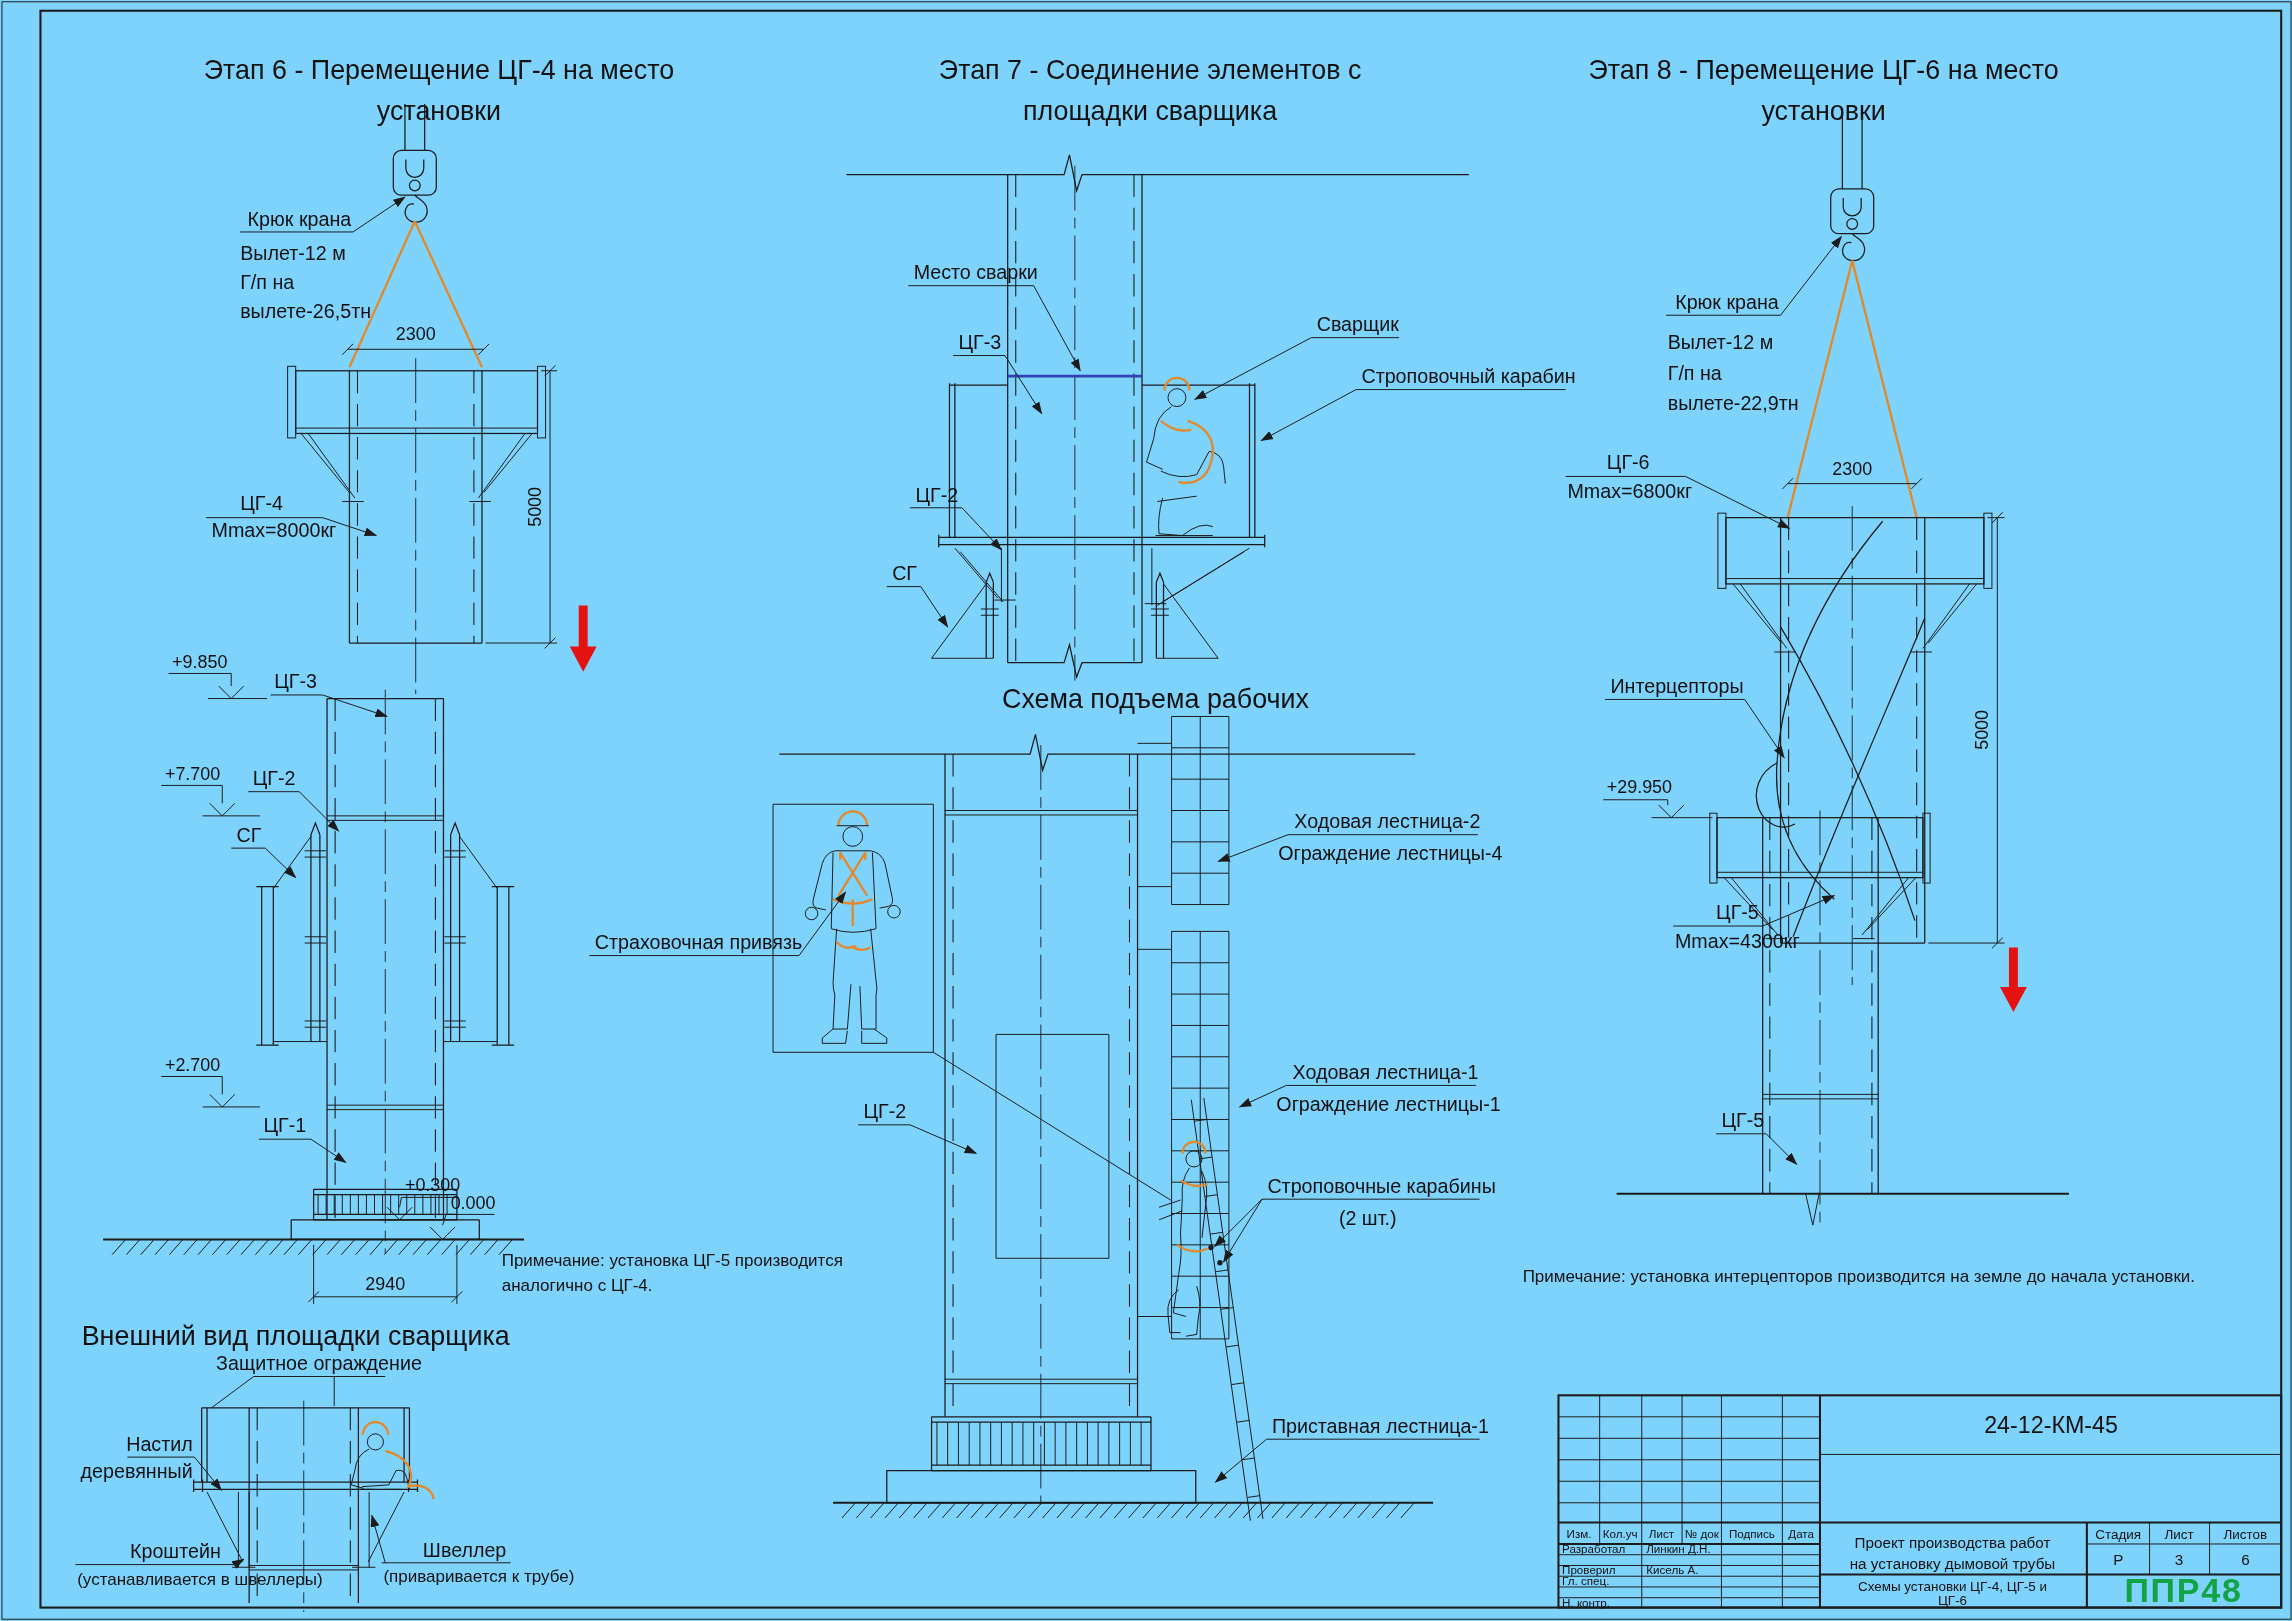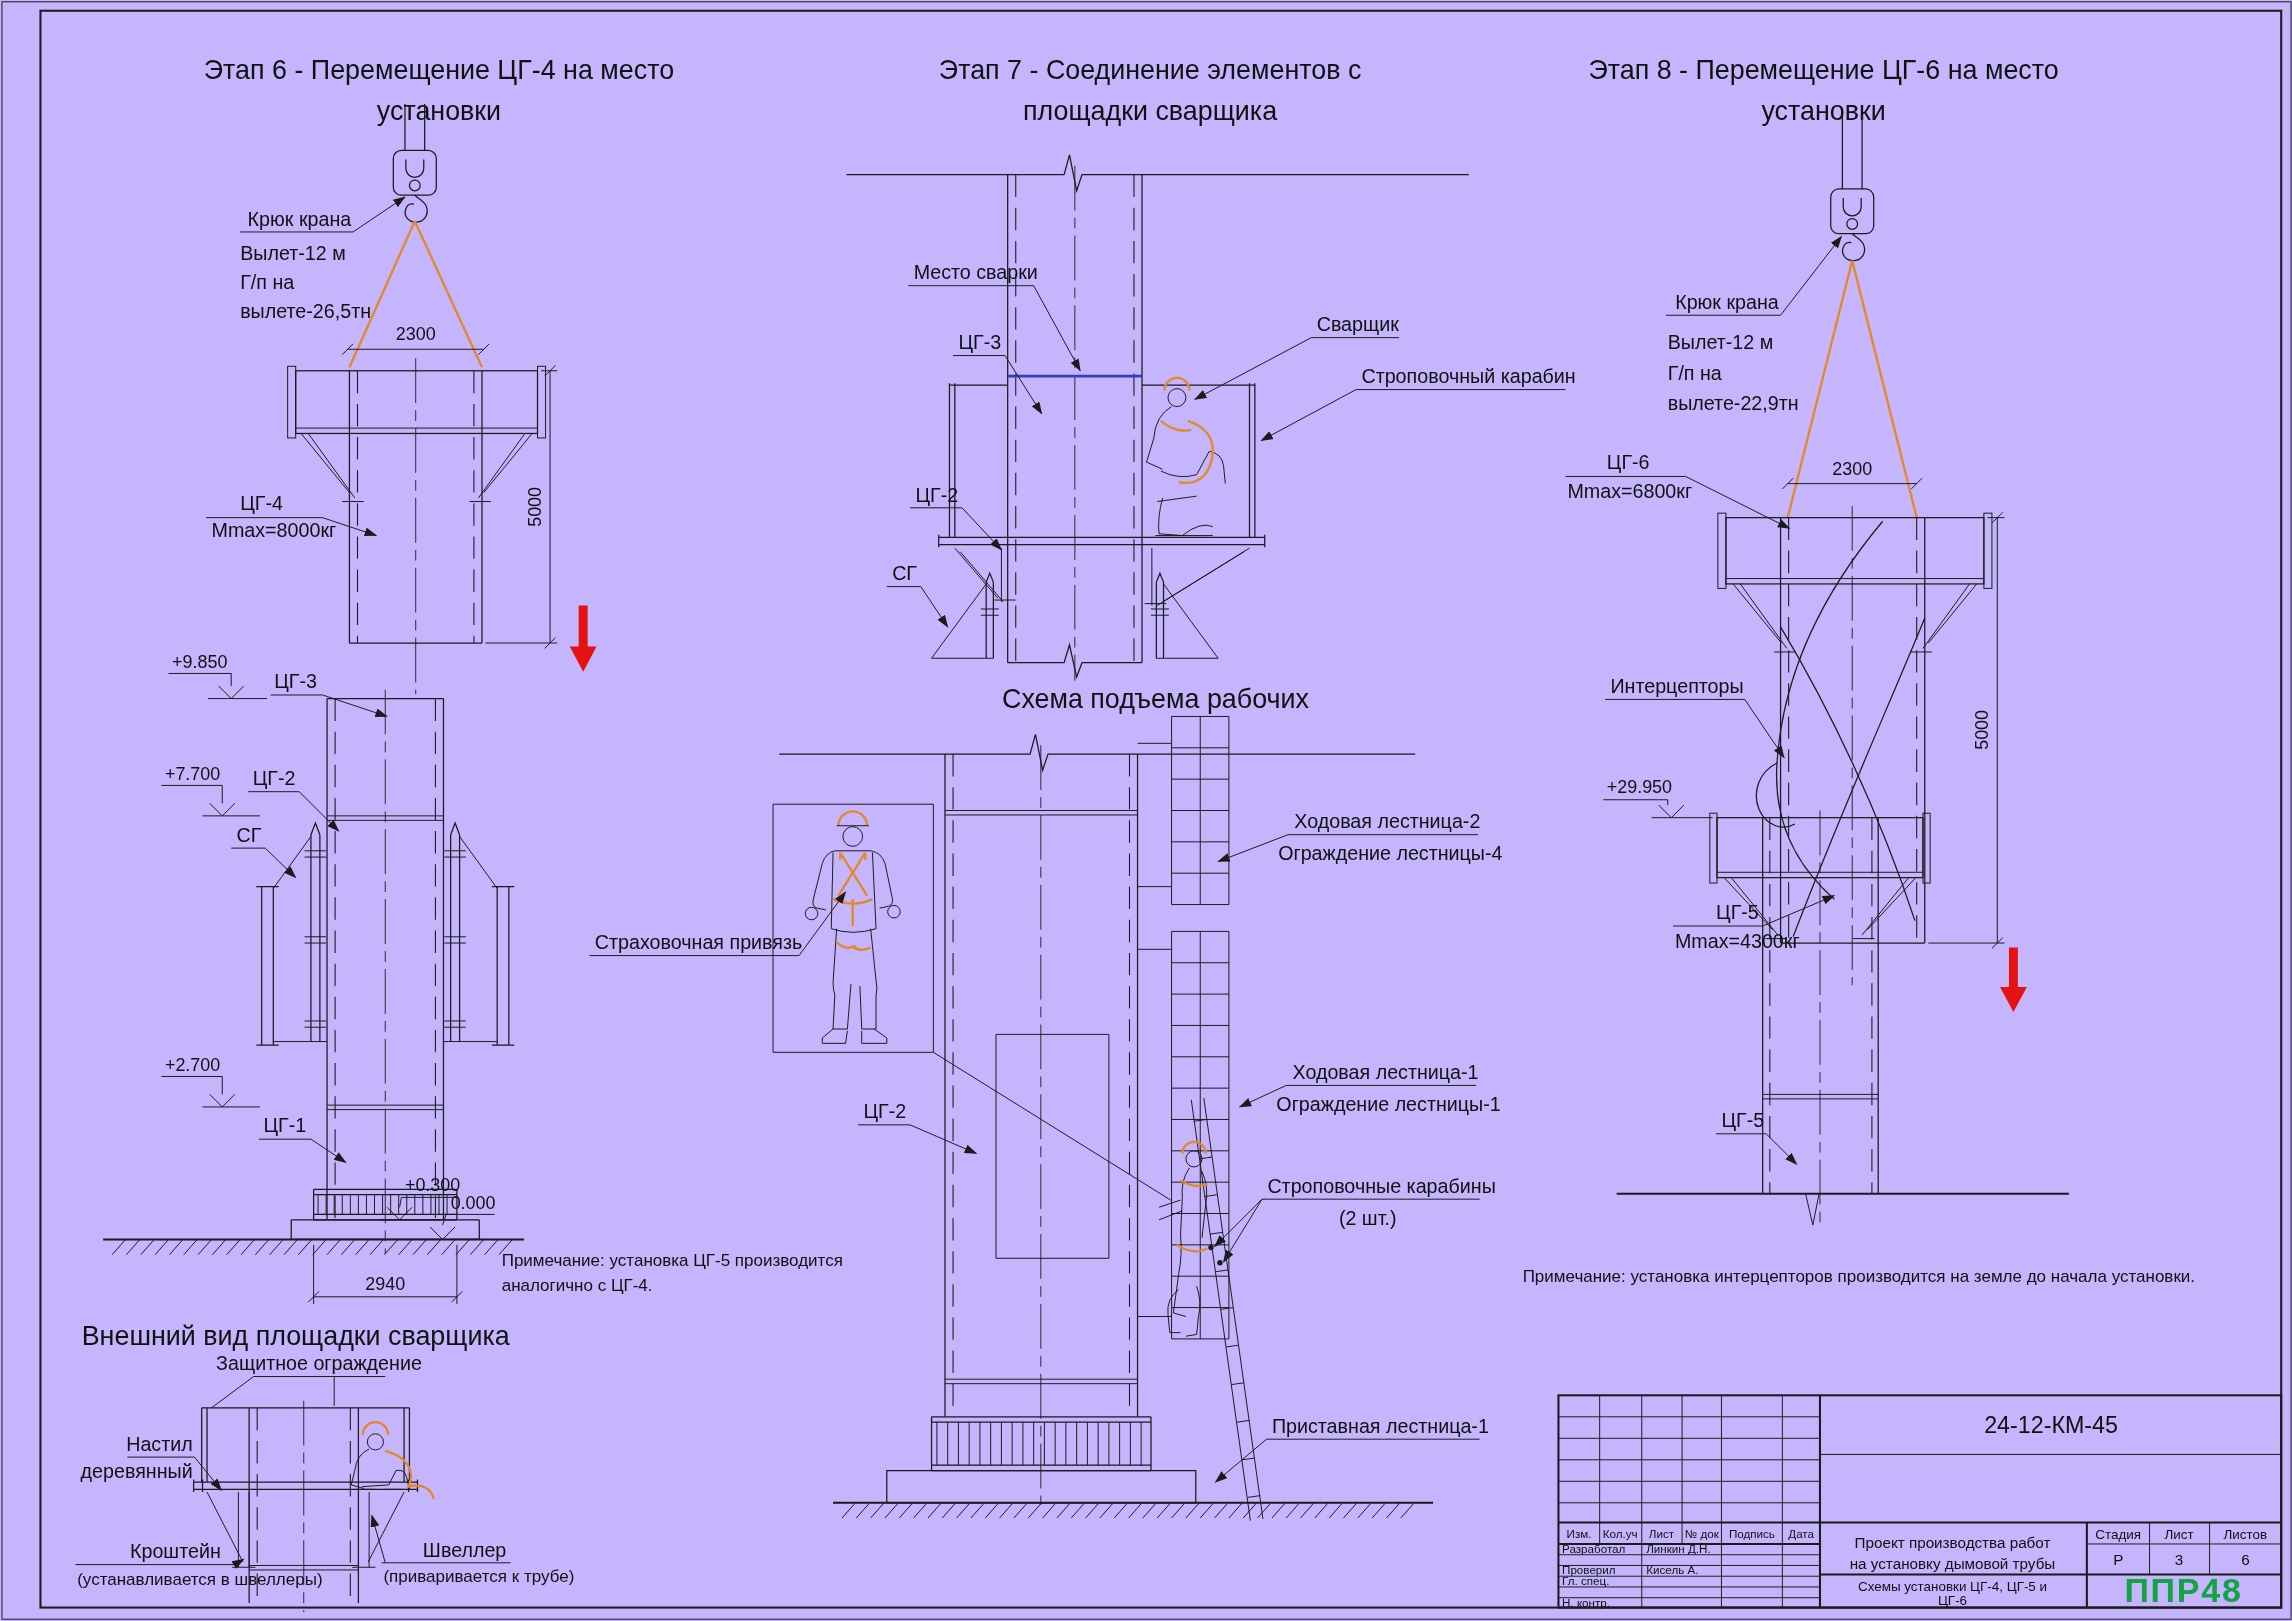"Этап 6 - Перемещение ЦГ-4" #sheet { background: #c4b5fd -> #7dd3fc }
